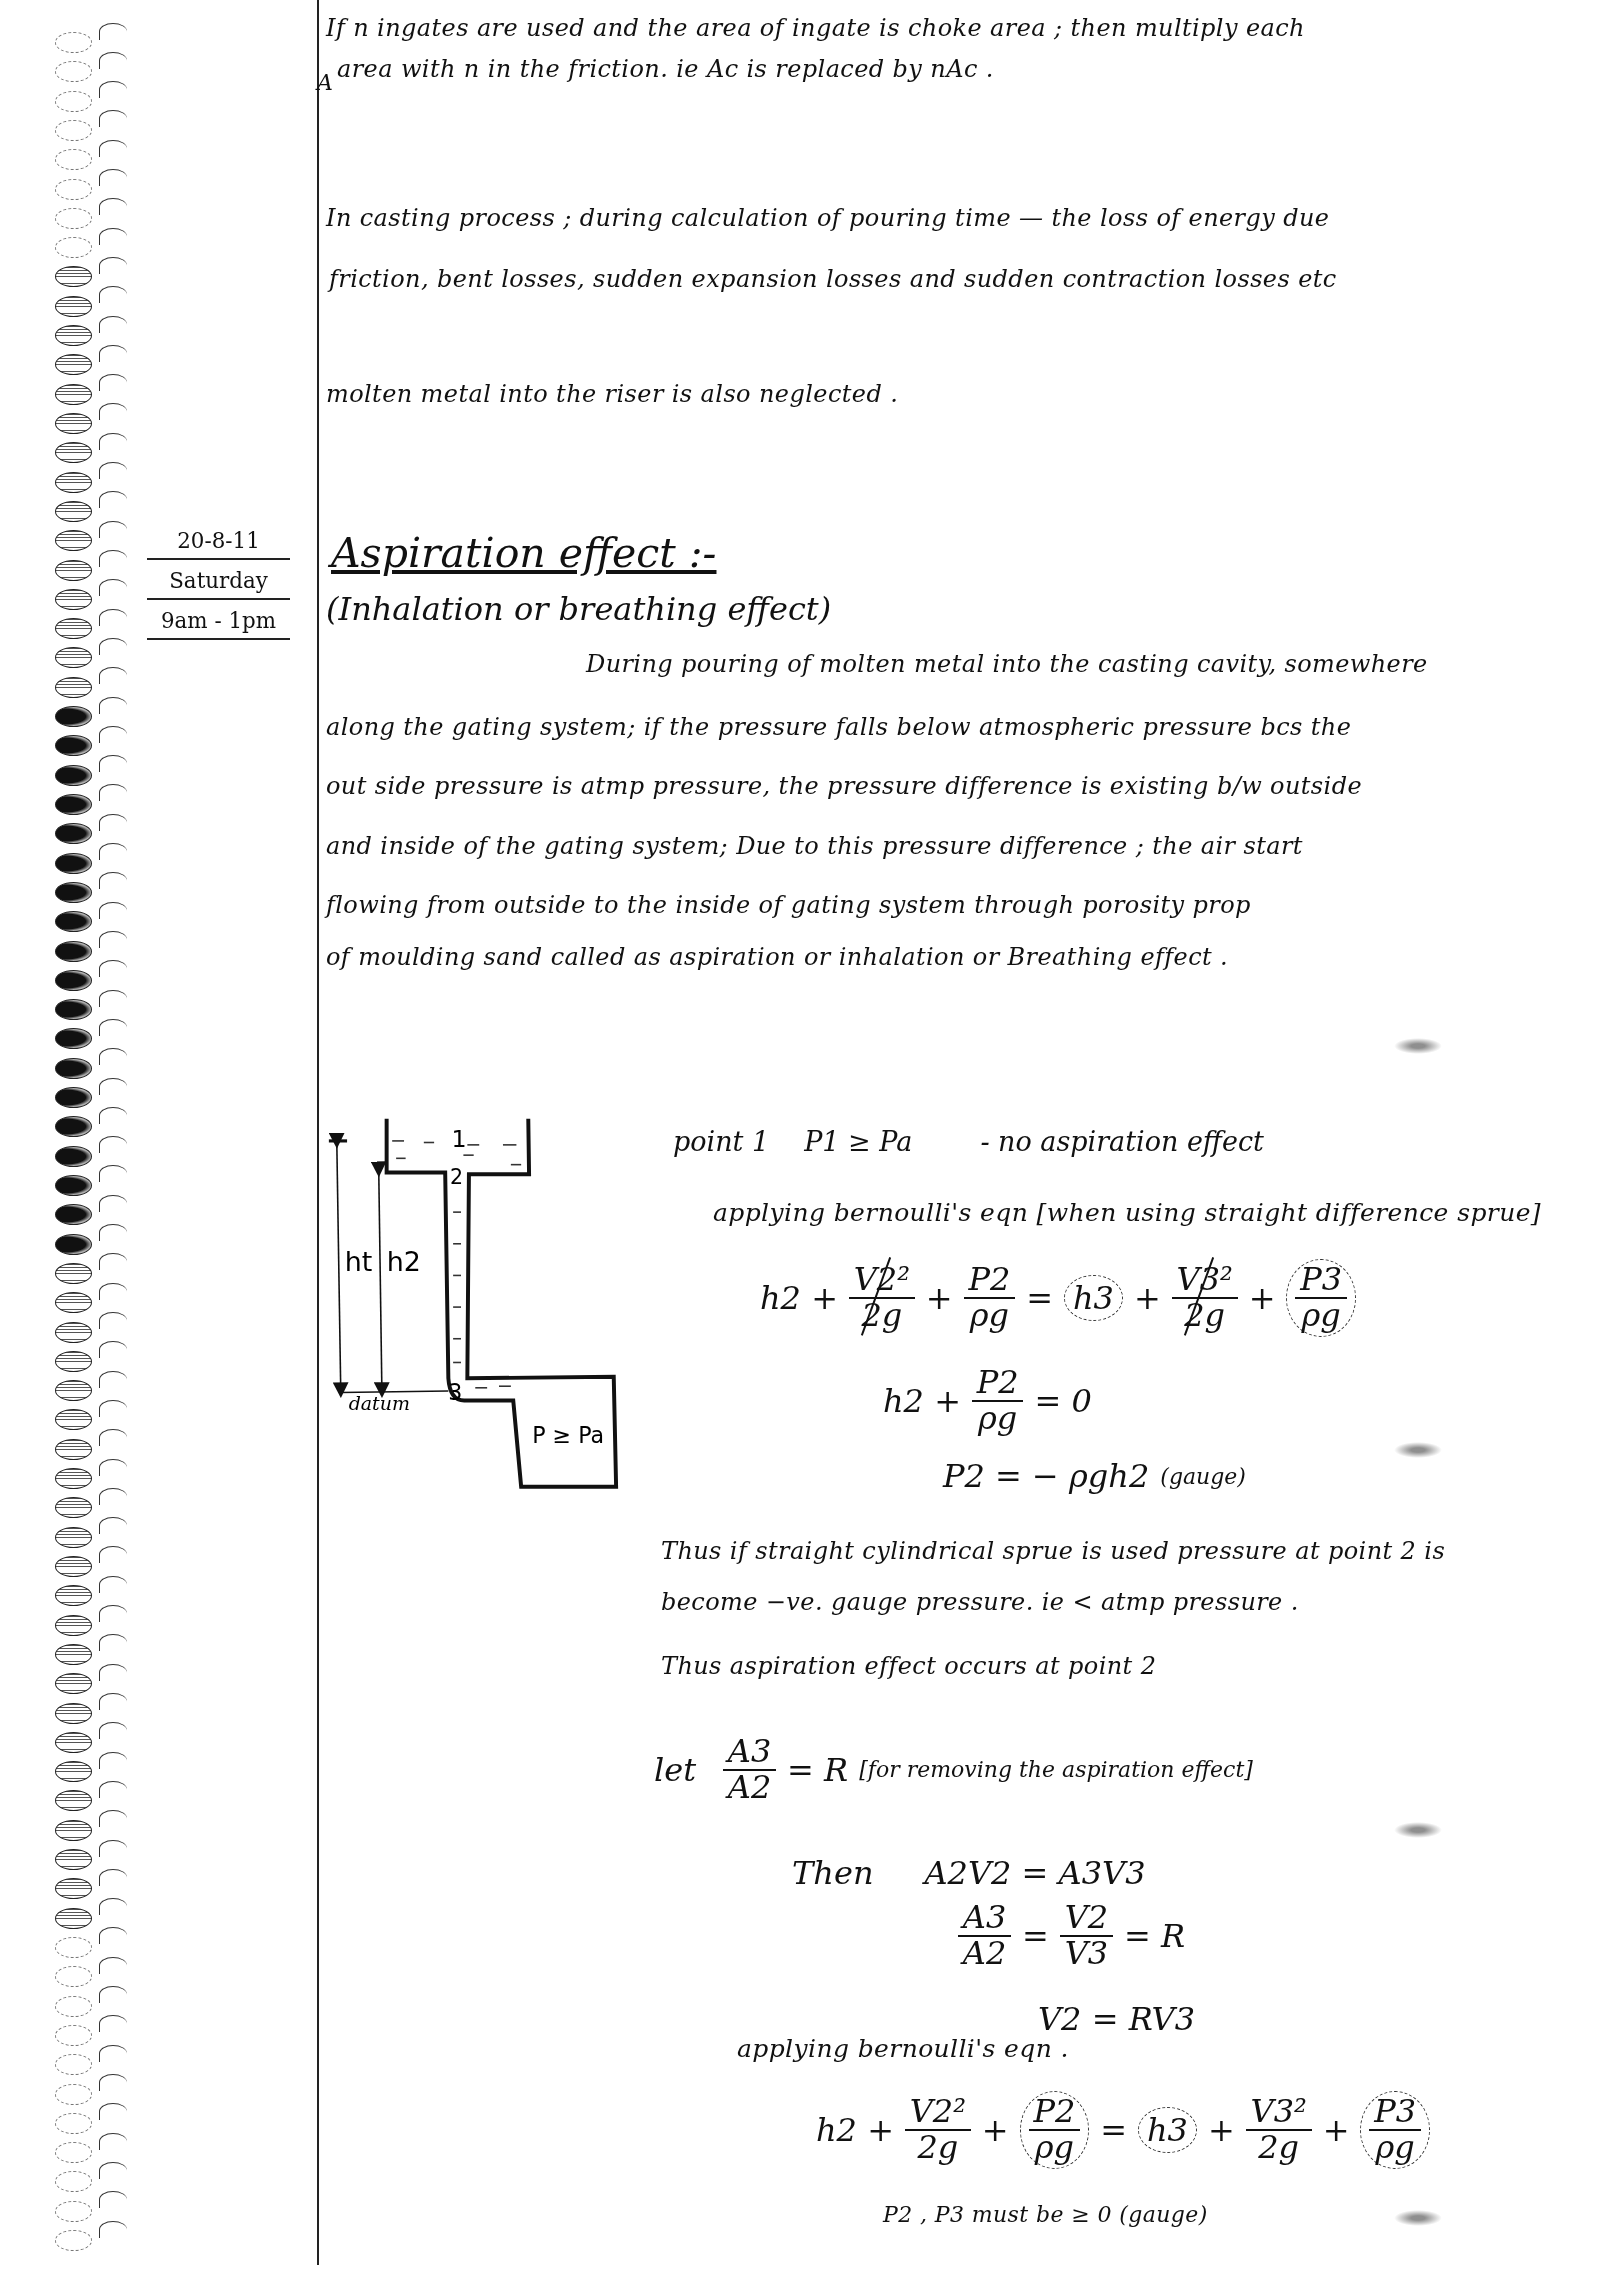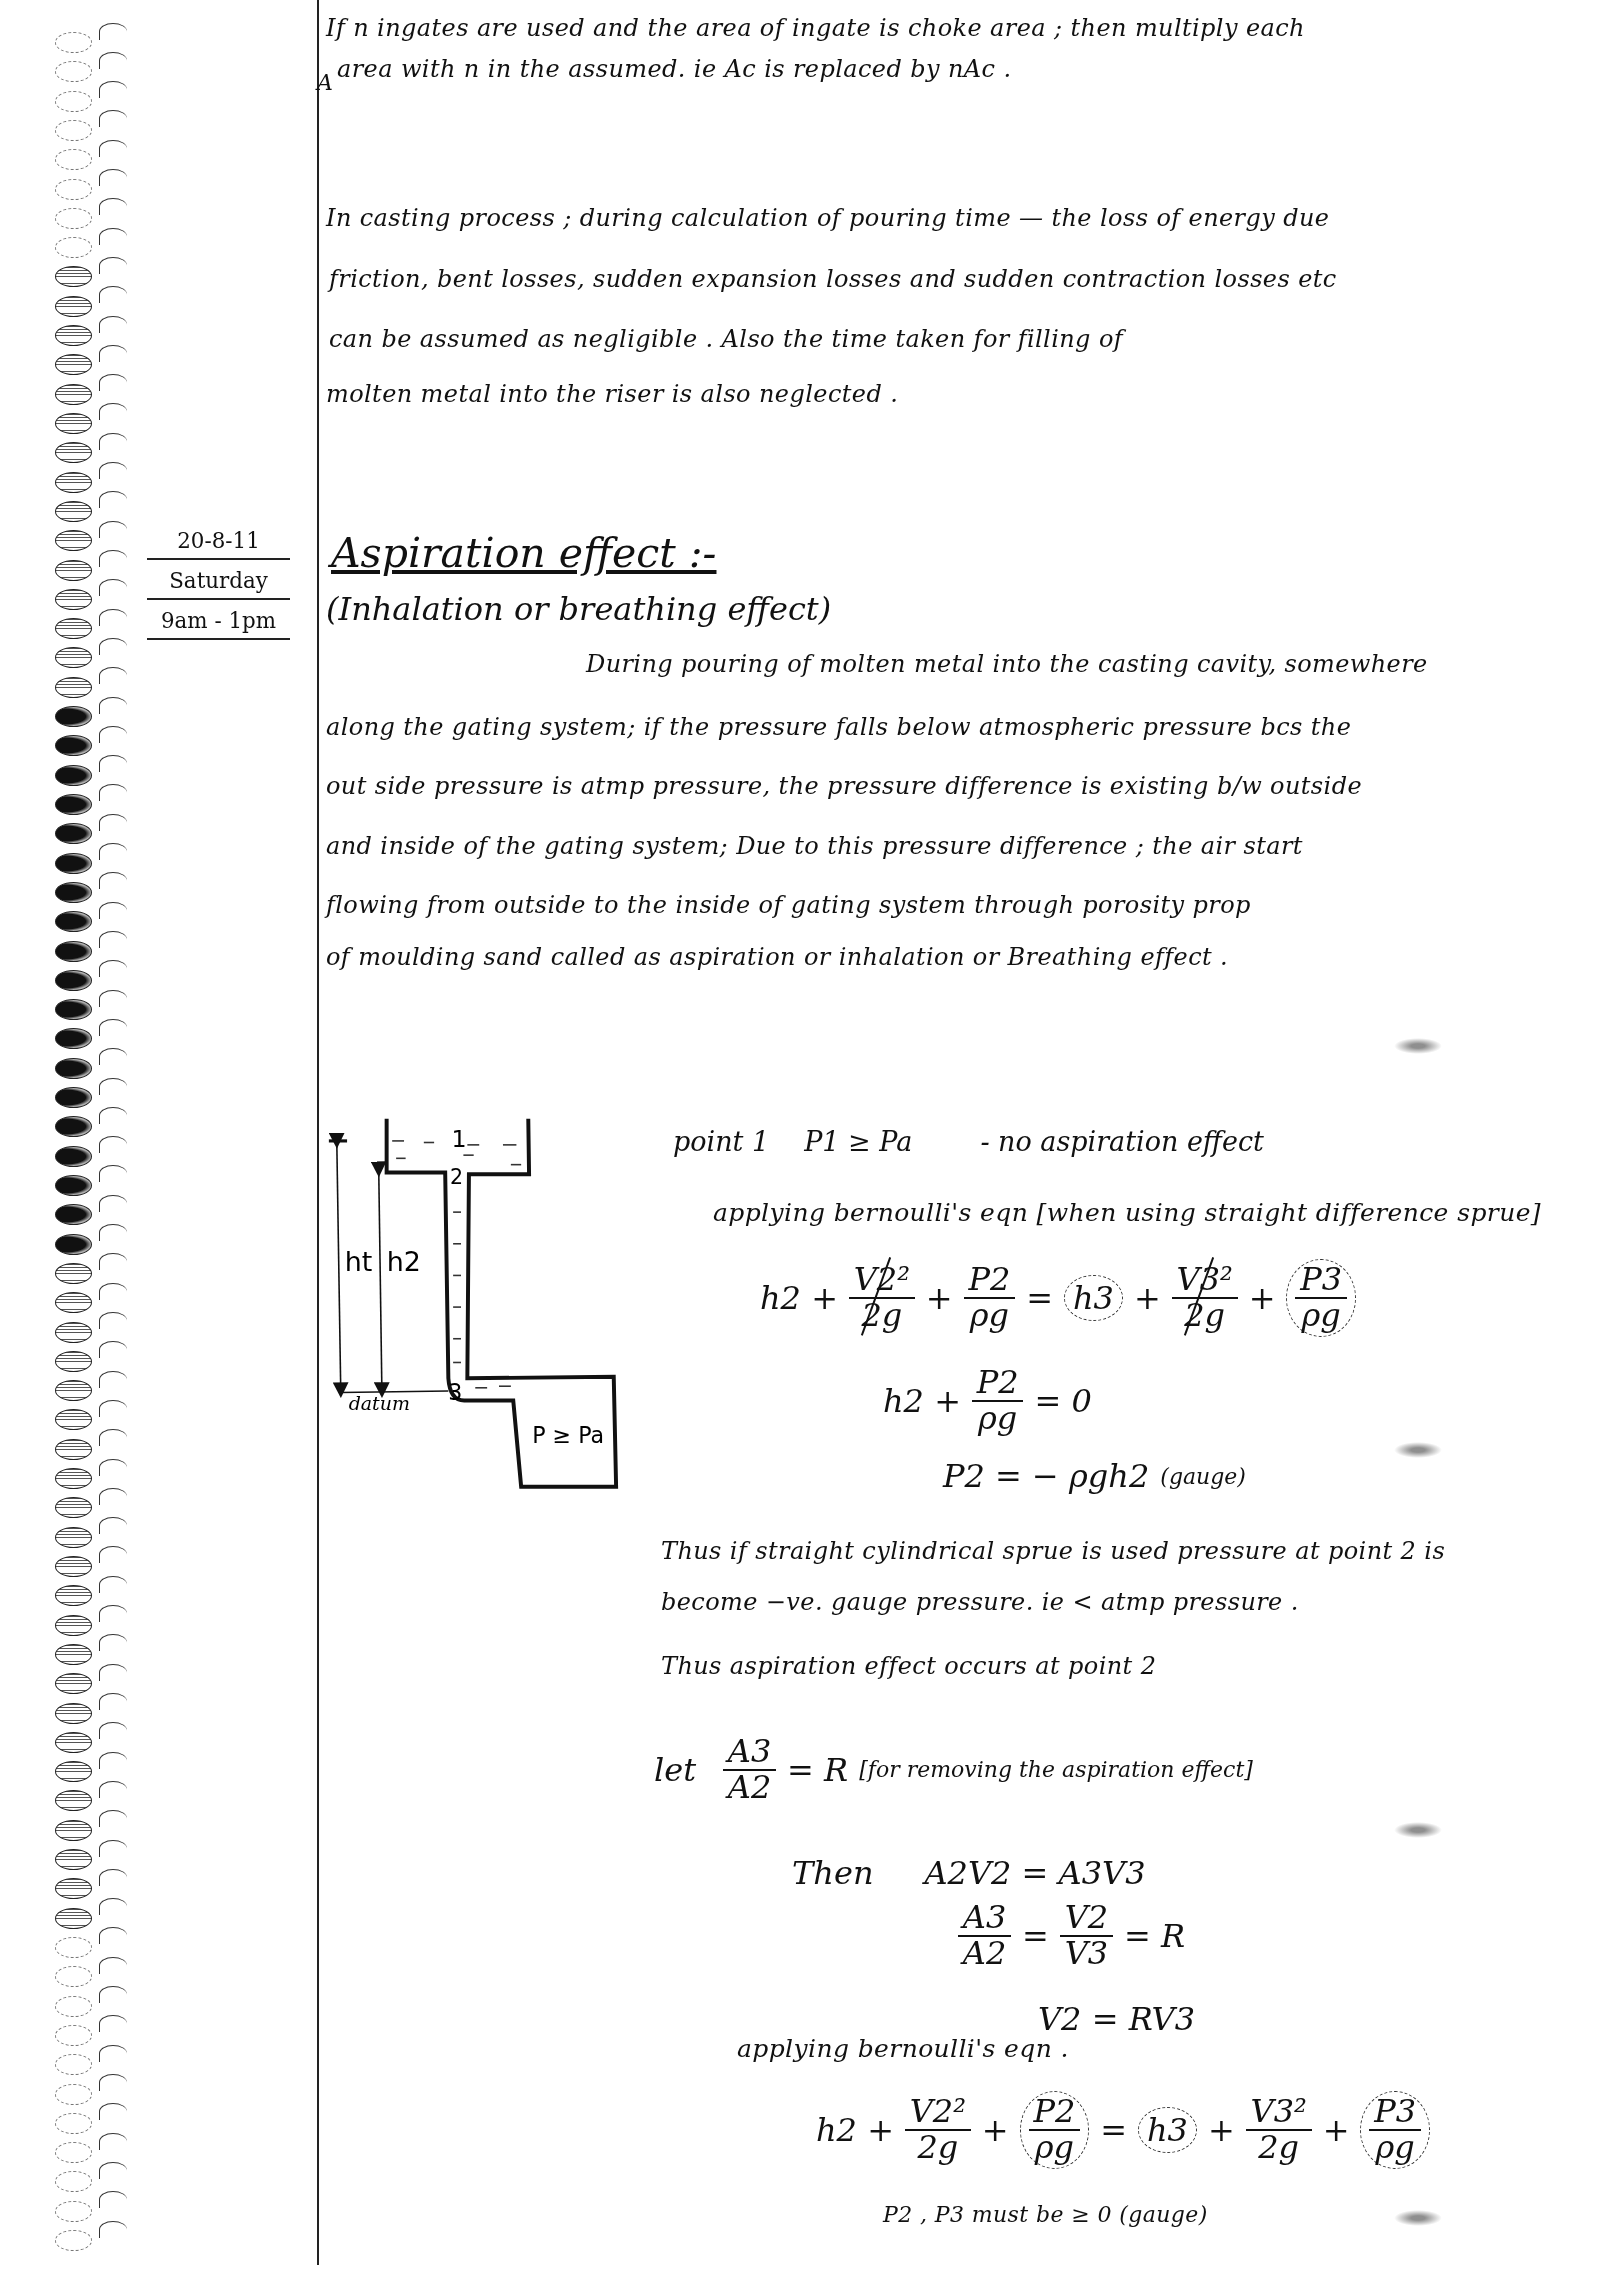"area with n in the" div.line { text: assumed -> friction }
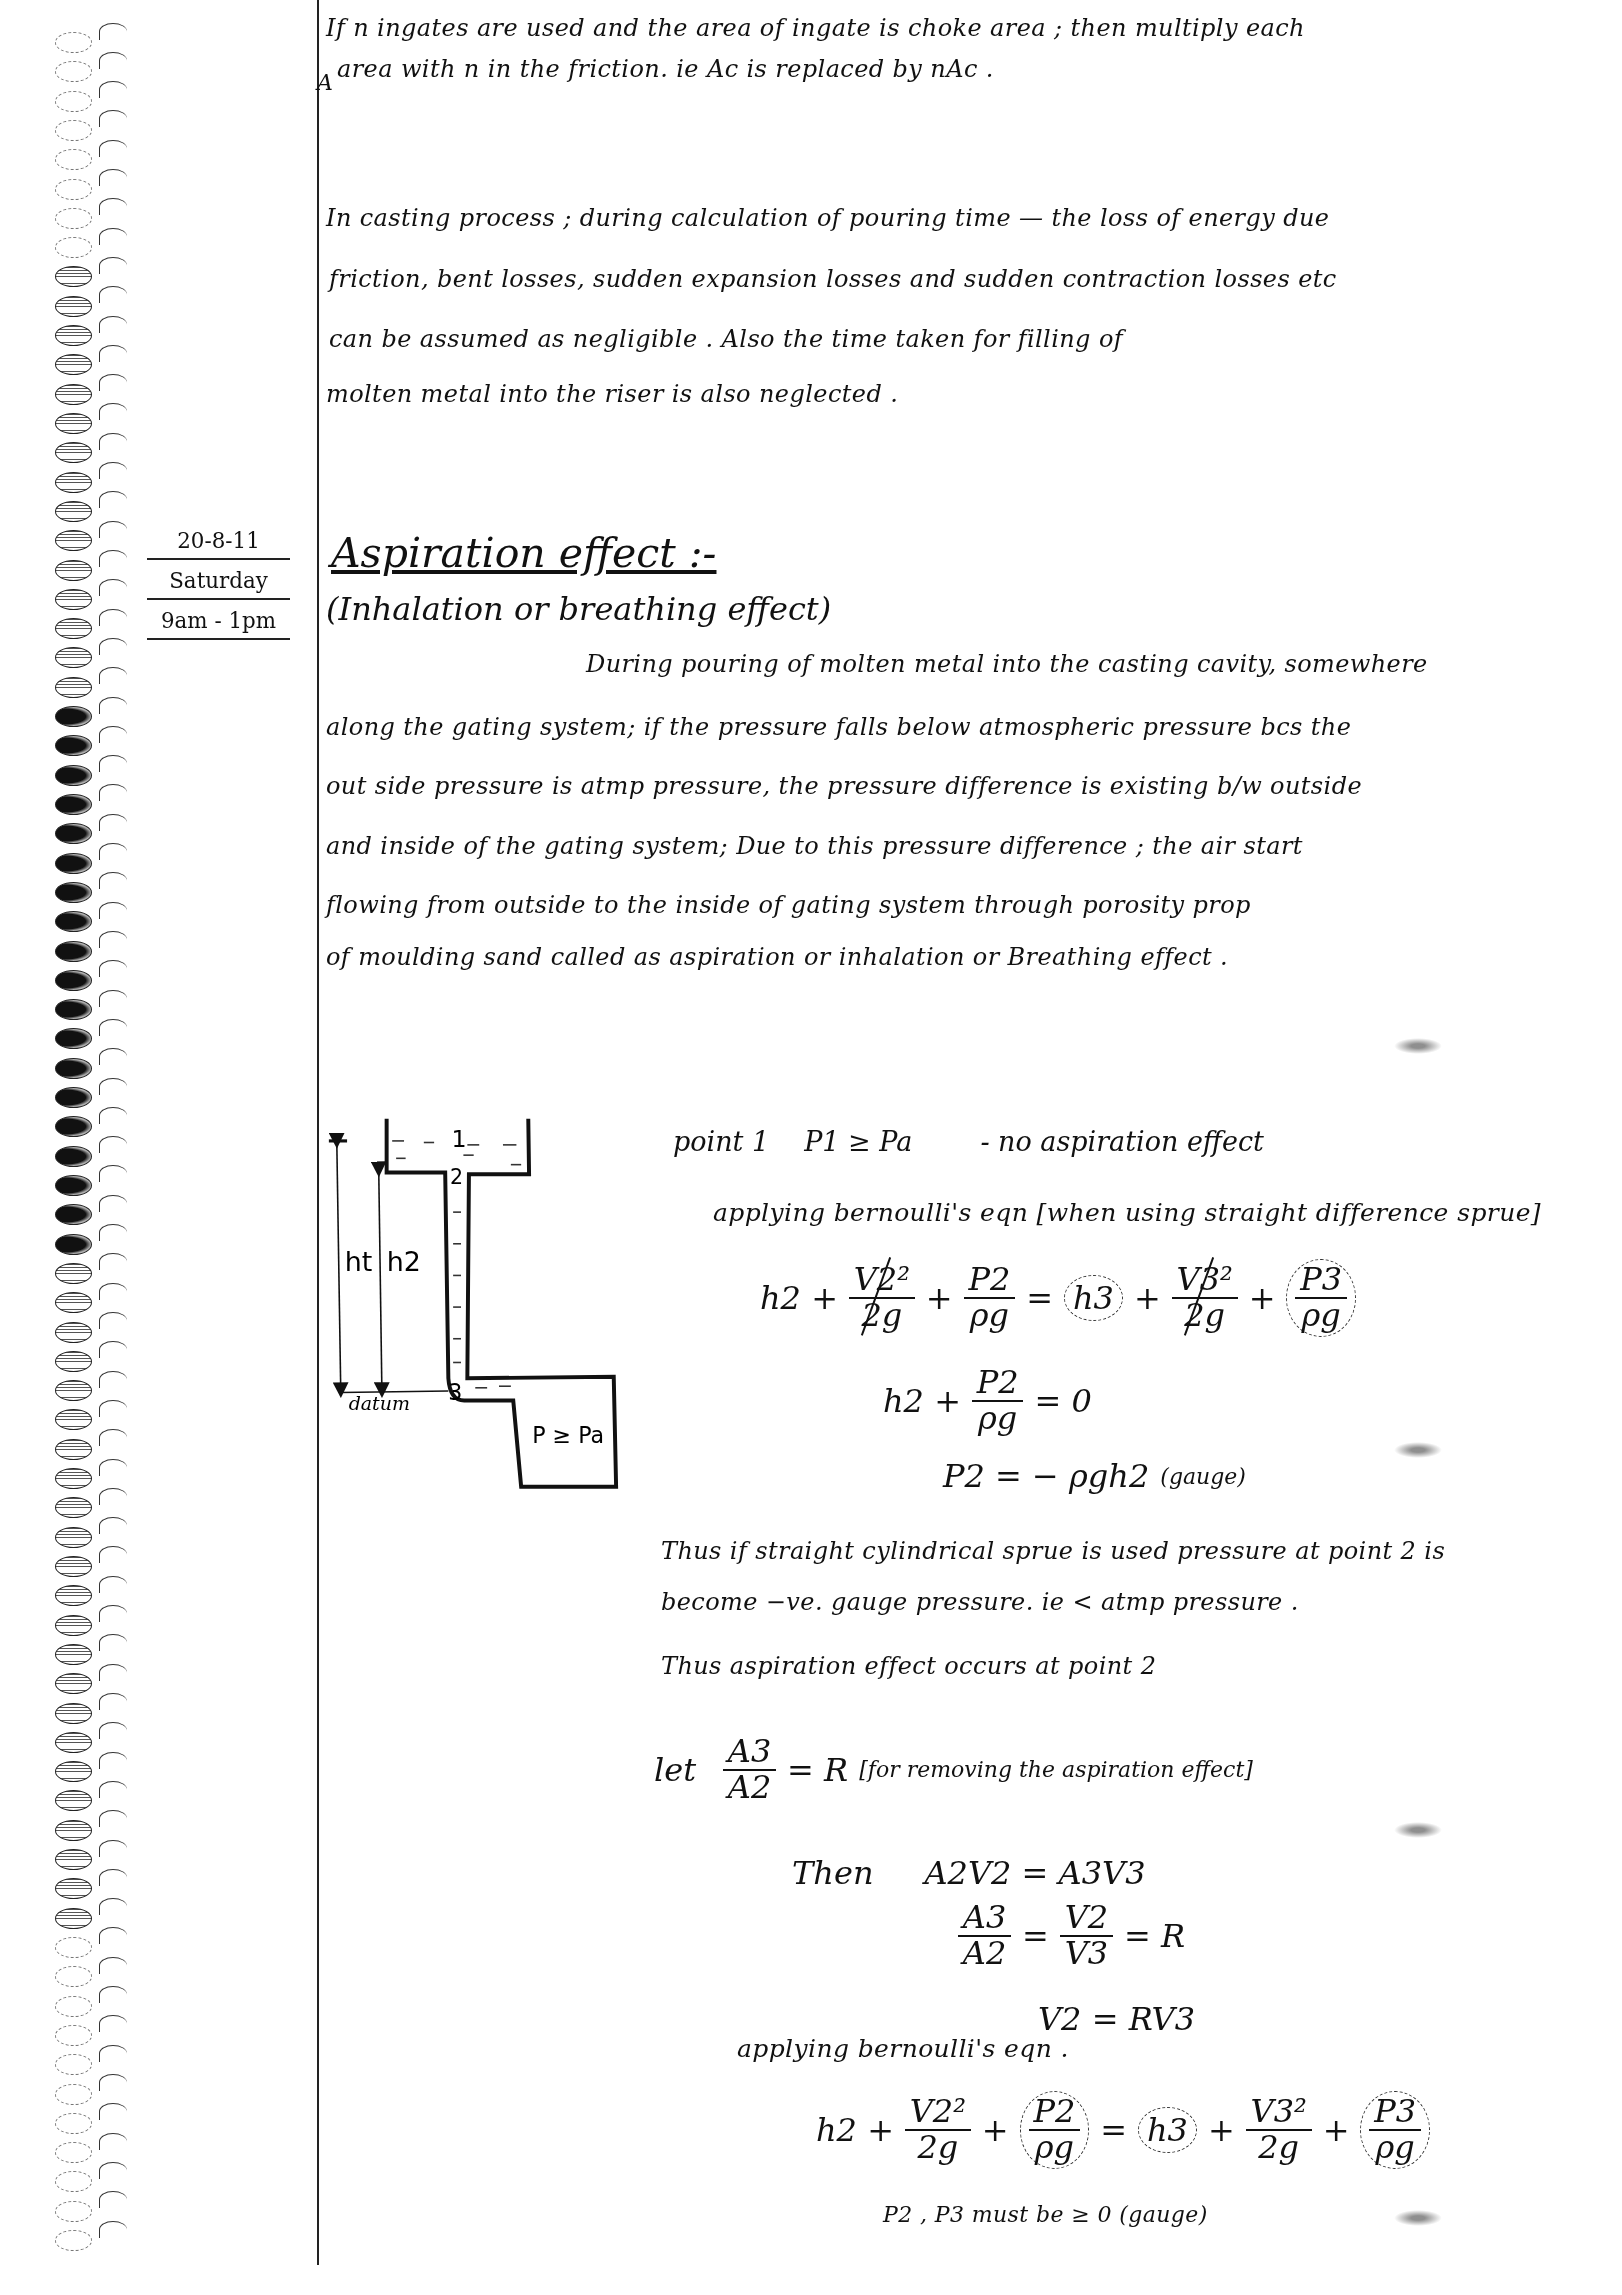"can be assumed as negligible" div.line { html: <div>can be assumed as negligible . Also the time taken for filling of</div> -> none }
